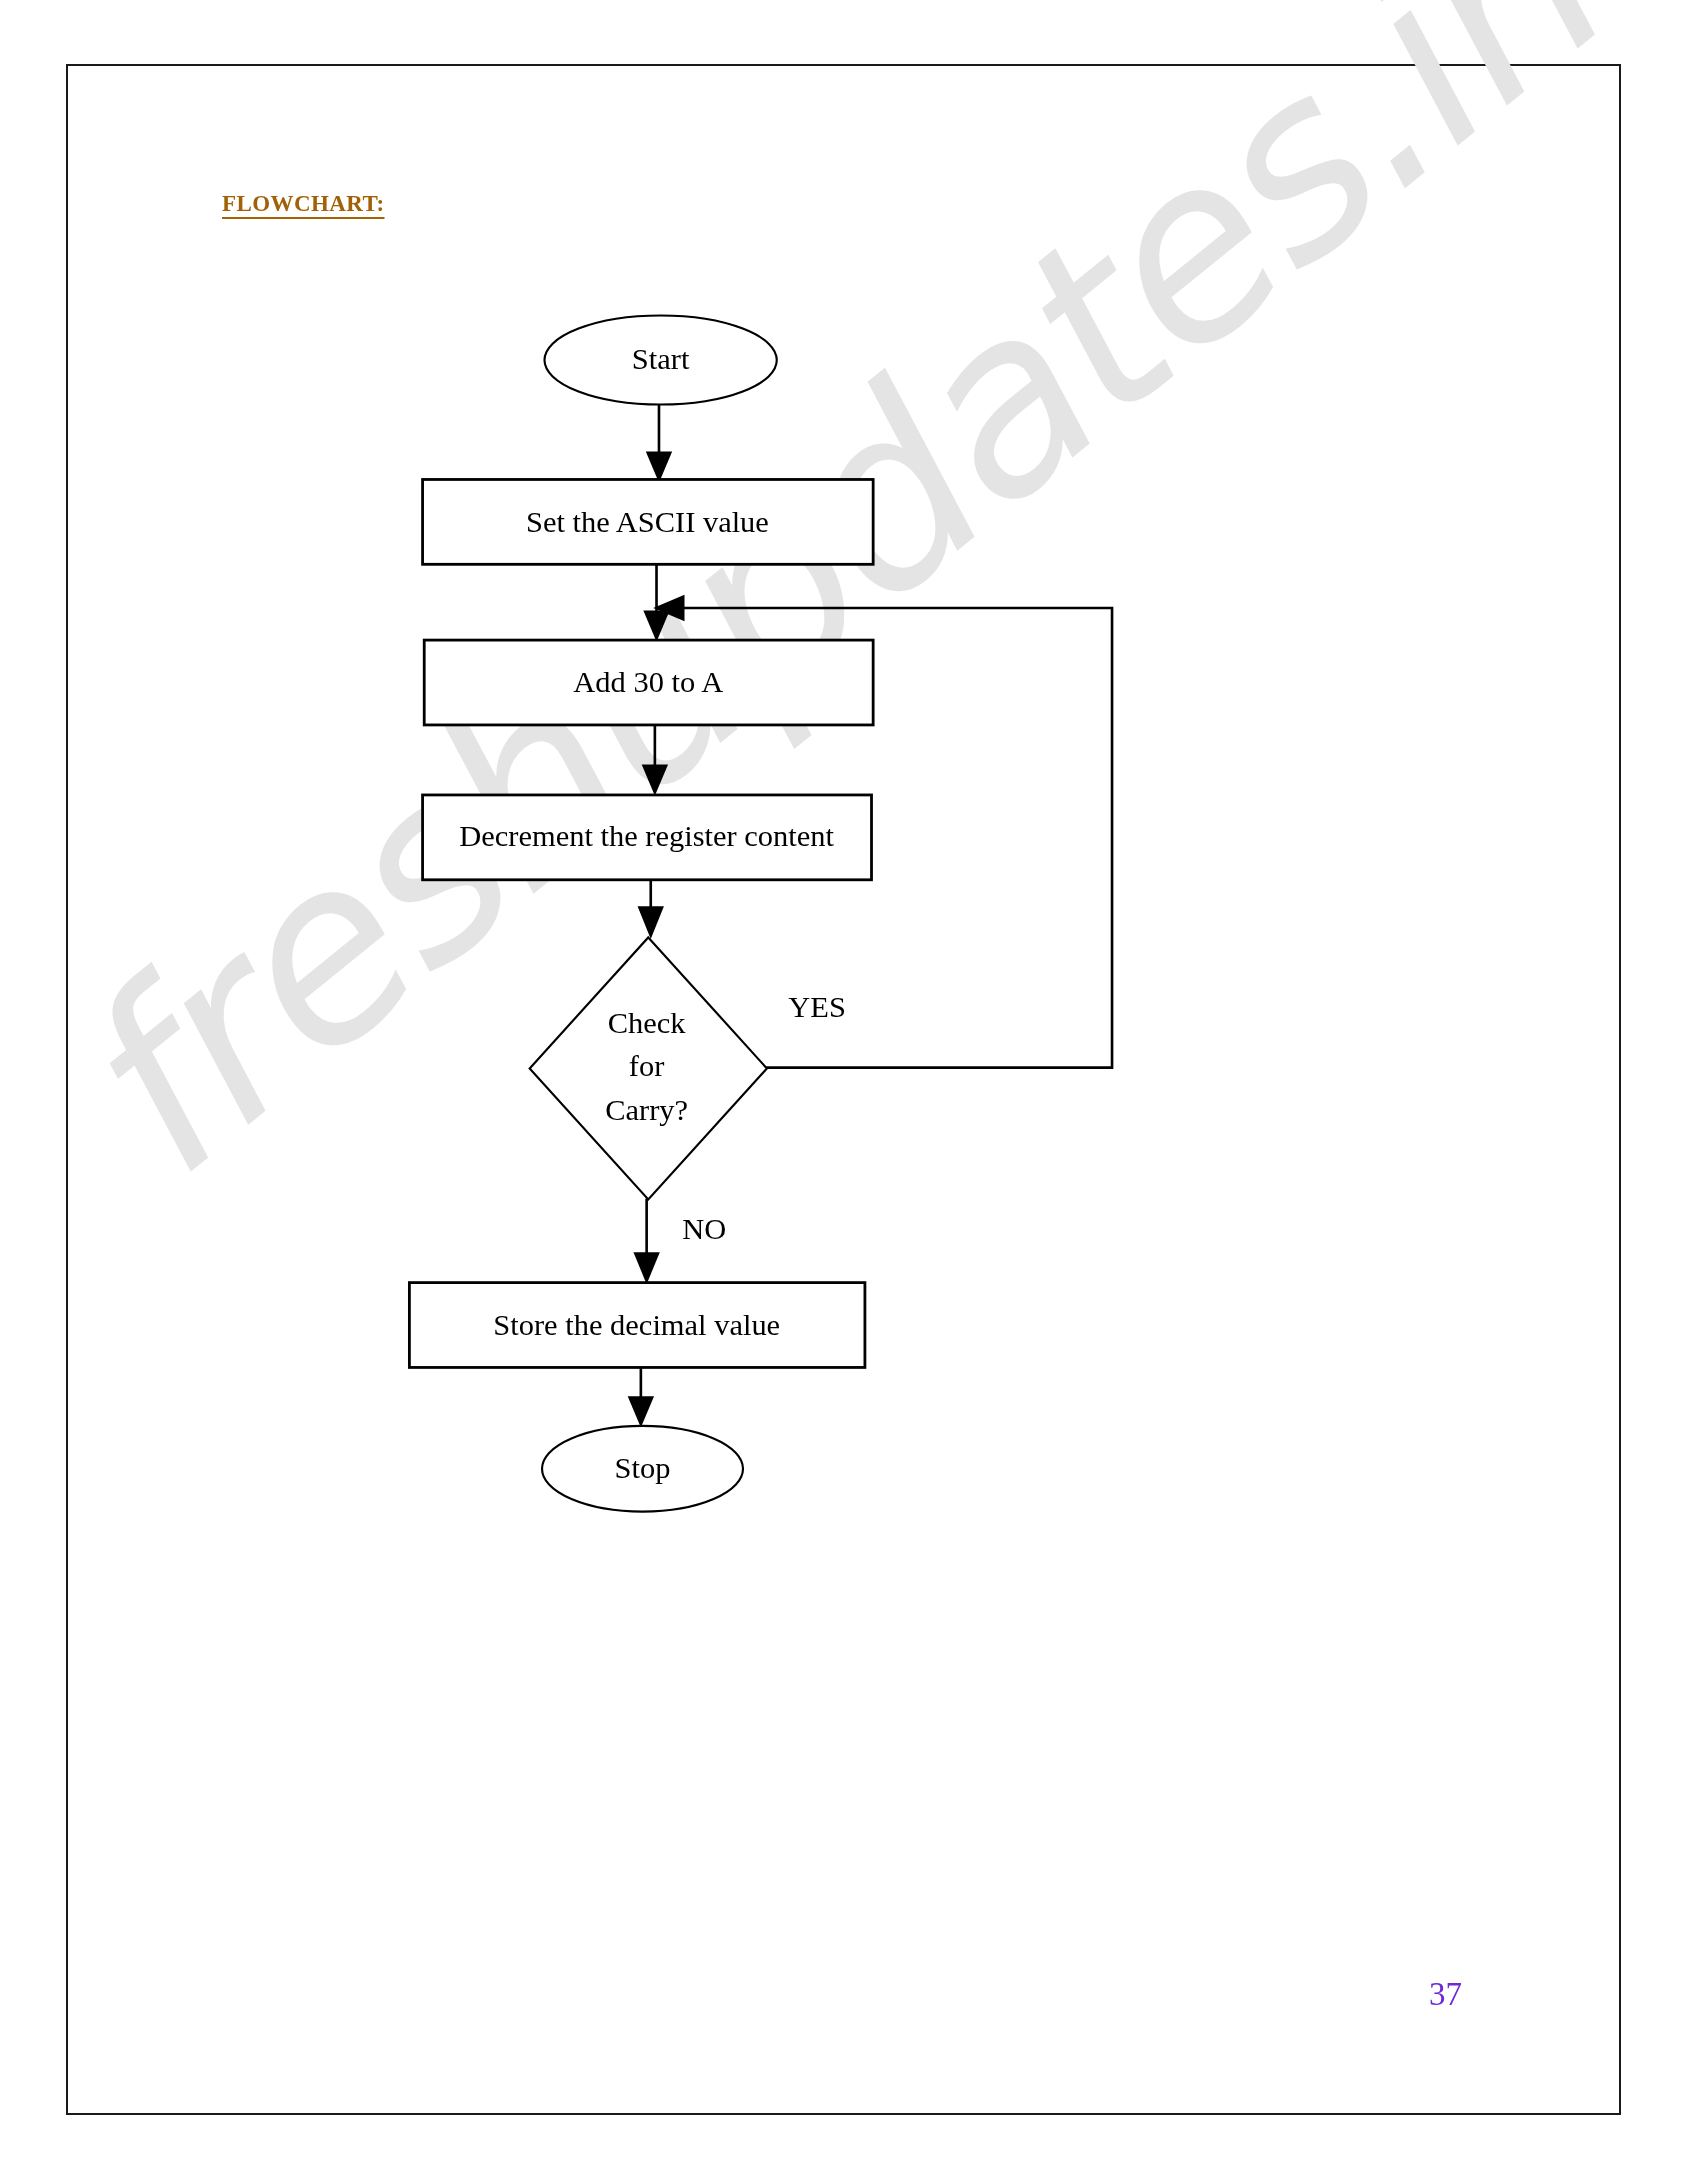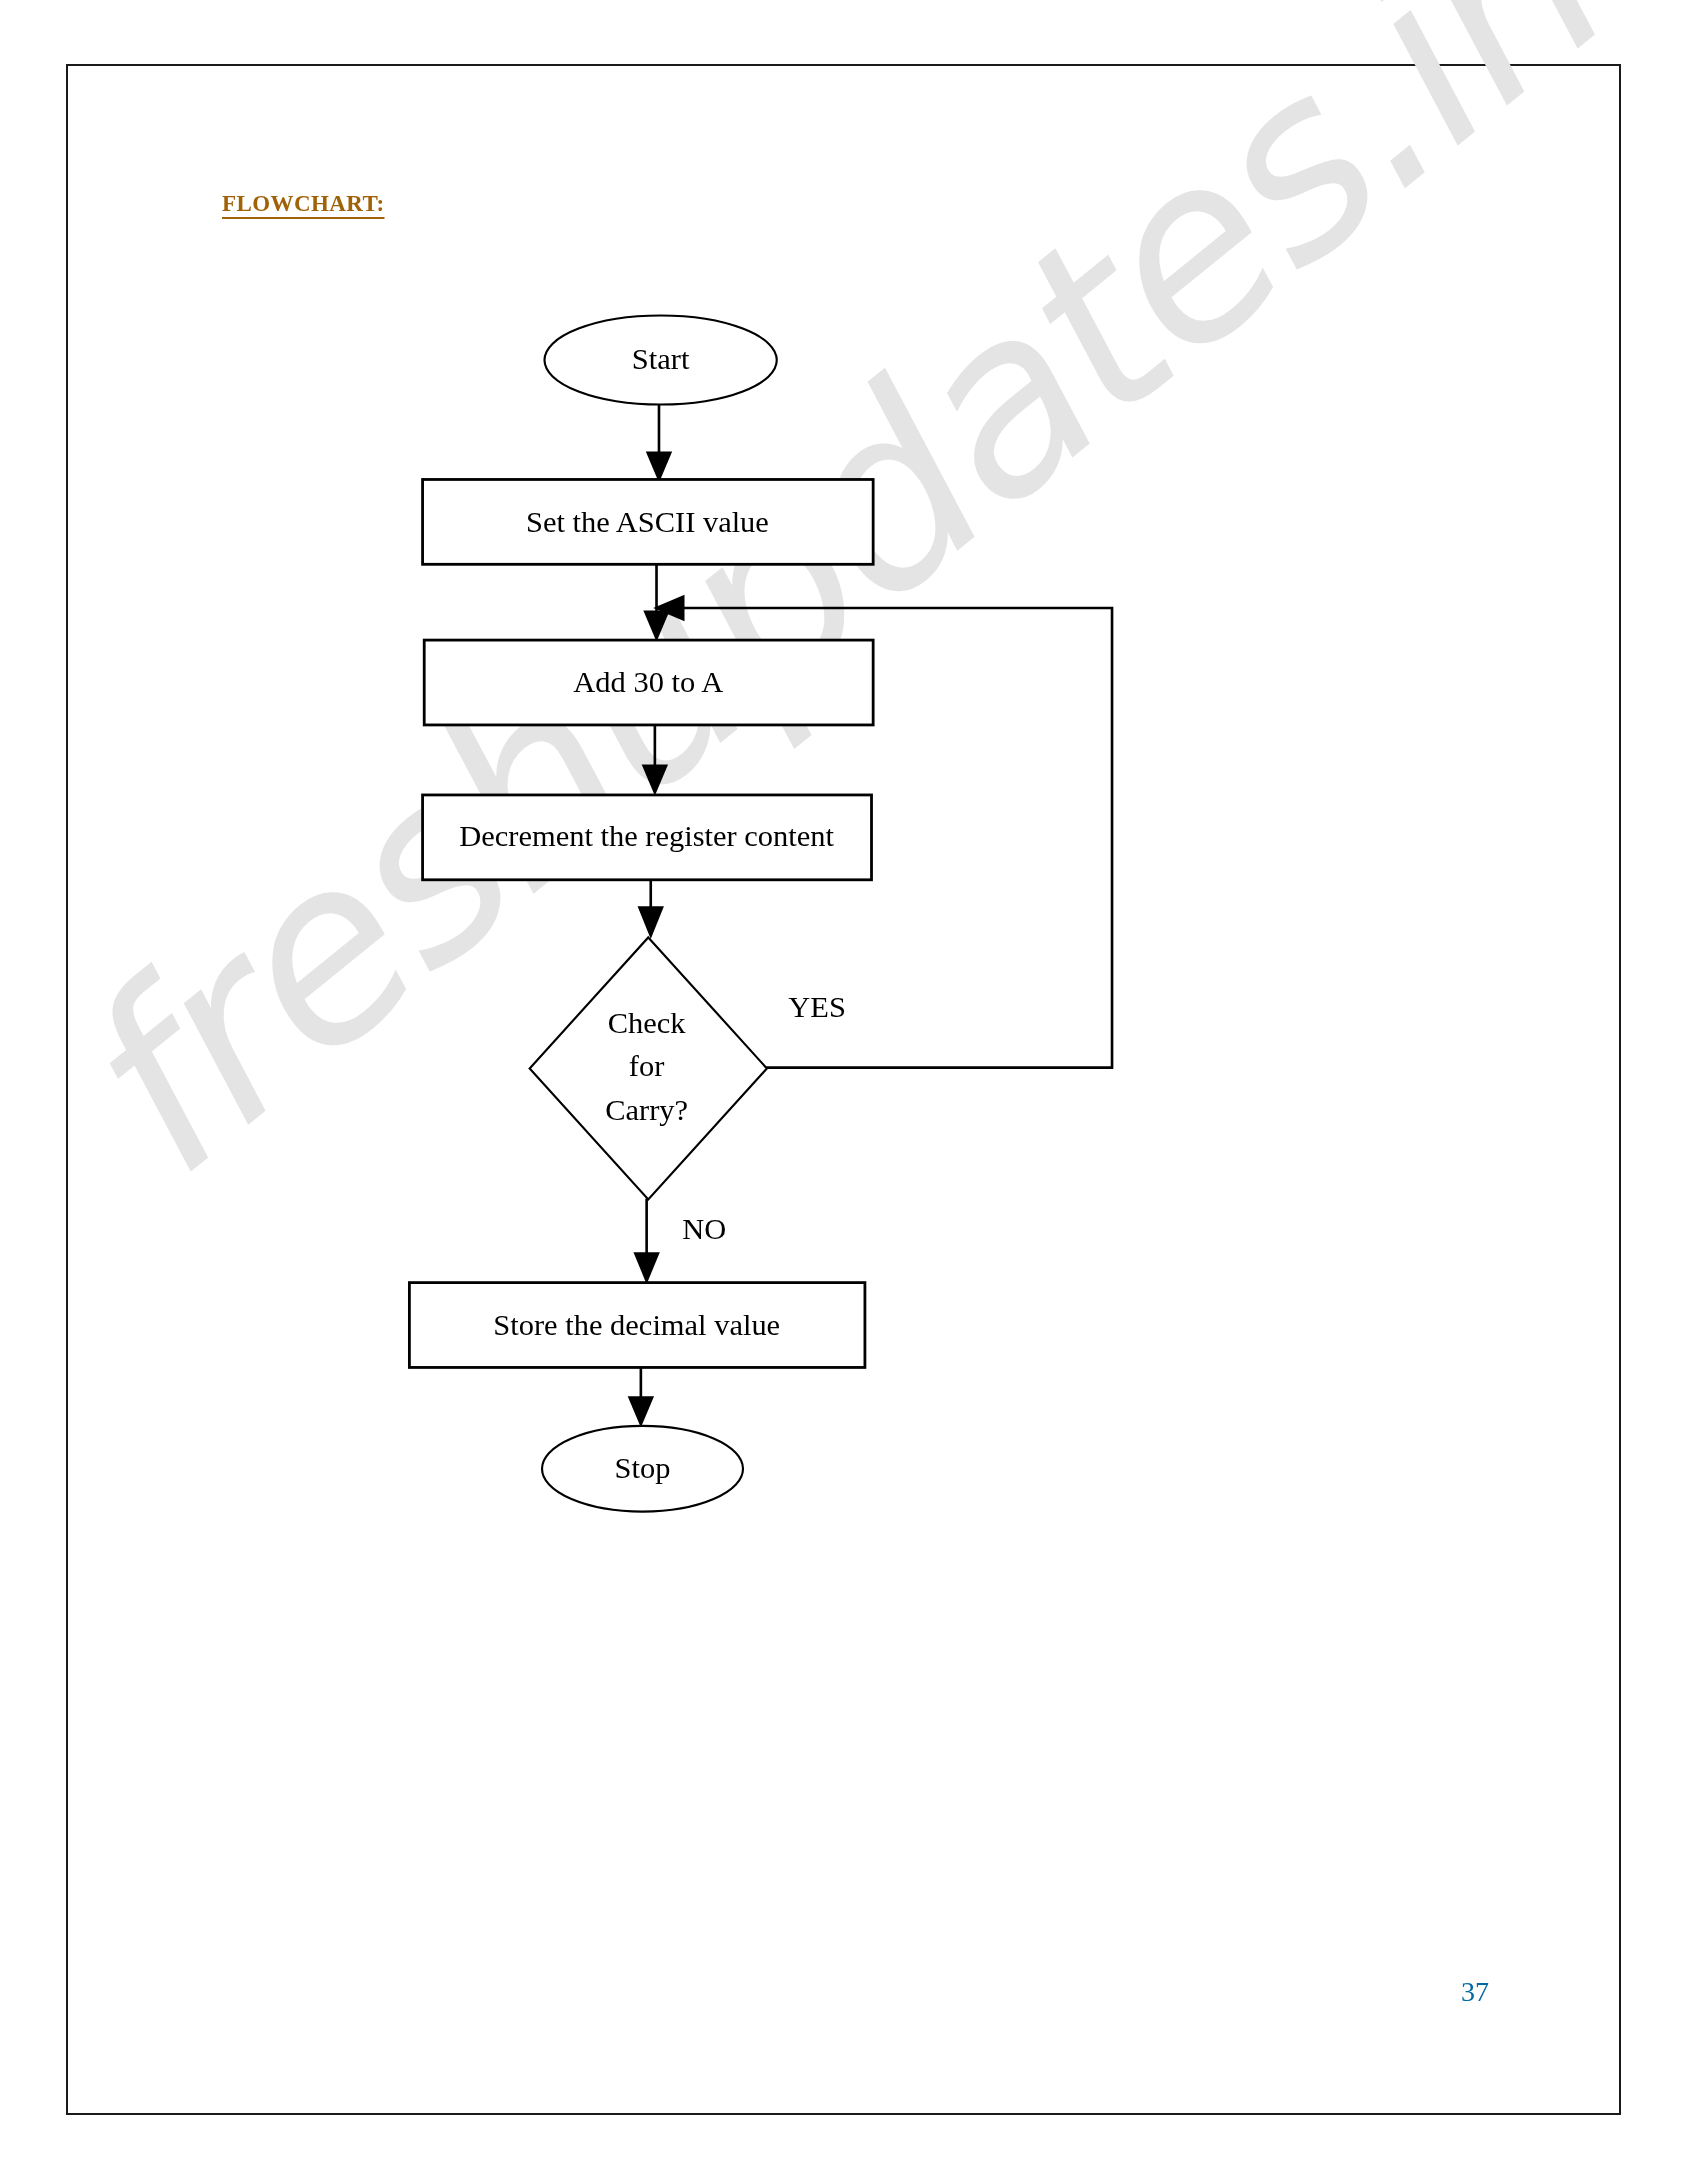"37" #page-number { color: #0369a1 -> #6d28d9; font-size: 28px -> 33px; margin-left: 32px -> none }
